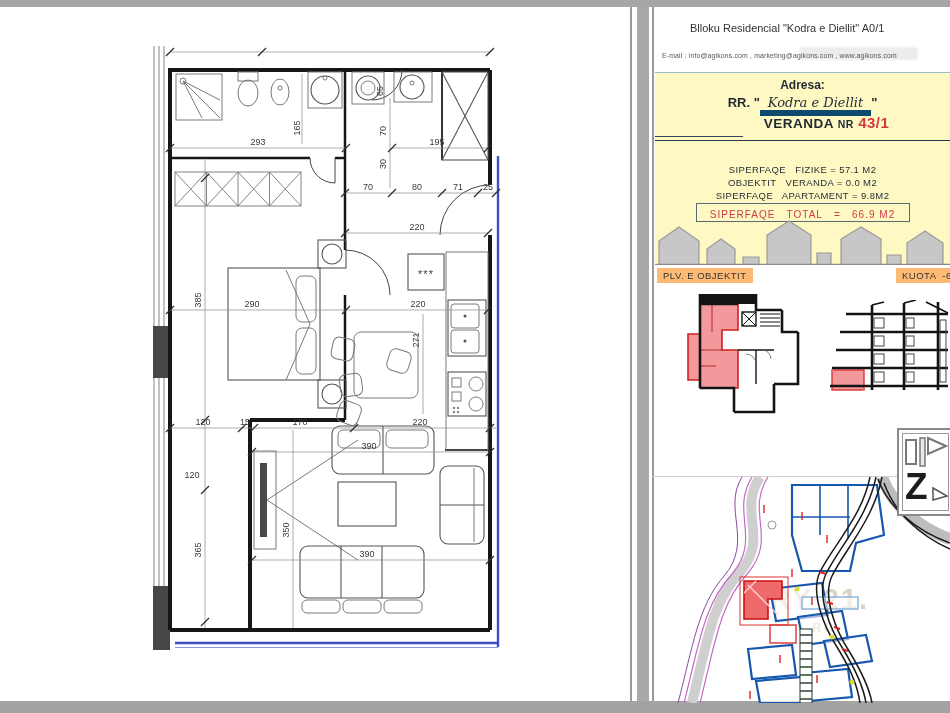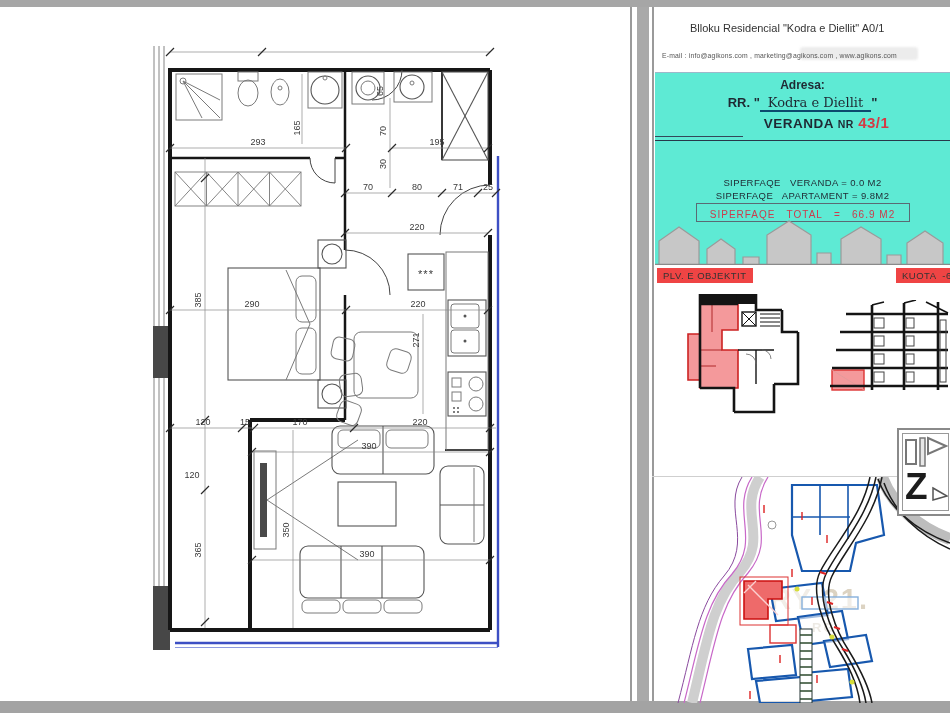"Adresa:" .bluepanel { background: #5eead4 -> #fef9c3 }
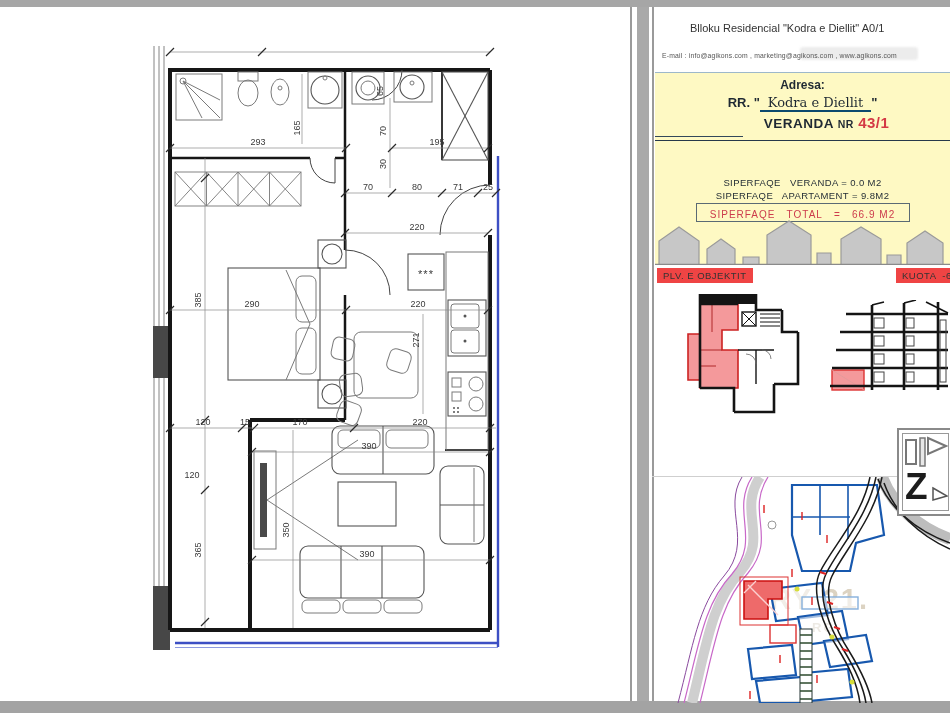"Kodra e Diellit" .bp-rr .street { border-bottom: 2px solid #0c4a6e -> 6px solid #0c4a6e; font-style: none -> italic }
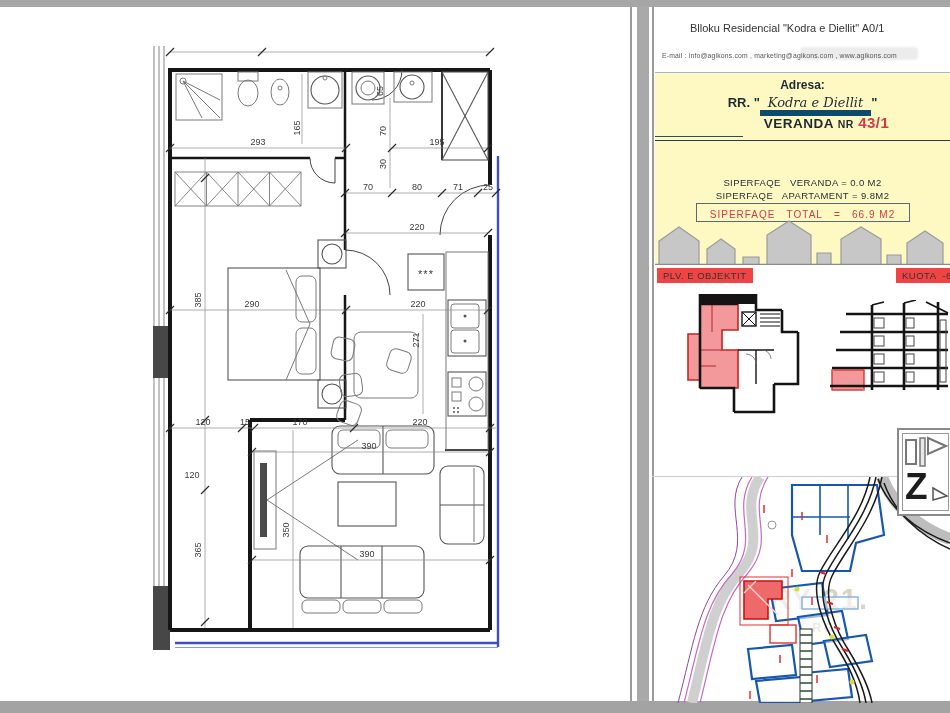"SIPERFAQE FIZIKE = 57.1 M2" div.bp { html: none -> <div>SIPERFAQE FIZIKE = 57.1 M2</div> }
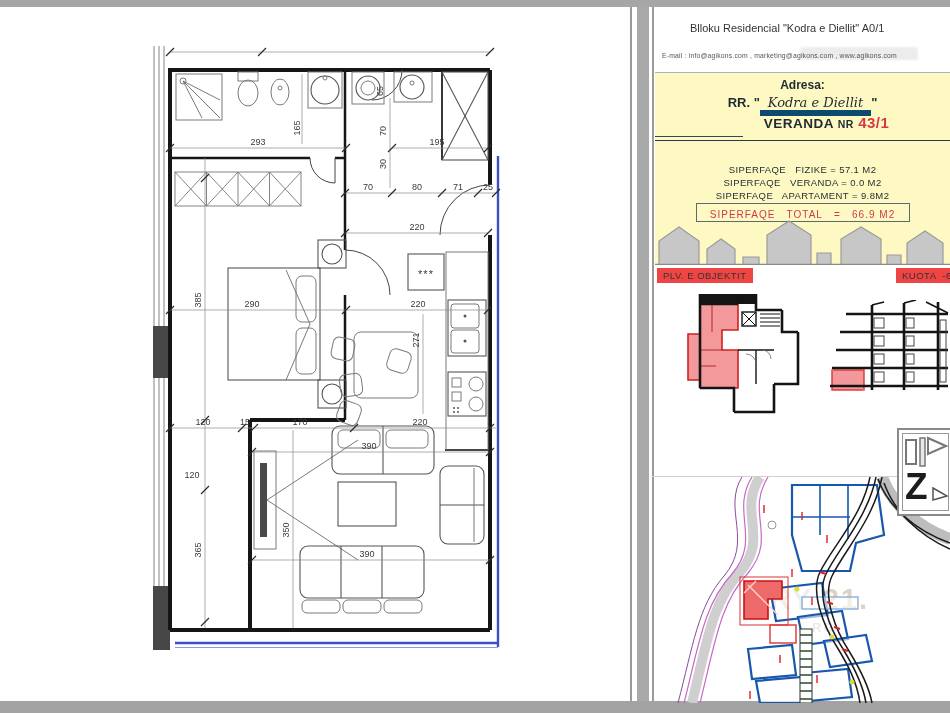"SIPERFAQE VERANDA = 0.0 M2" div.bp { text: SIPERFAQE -> OBJEKTIT }
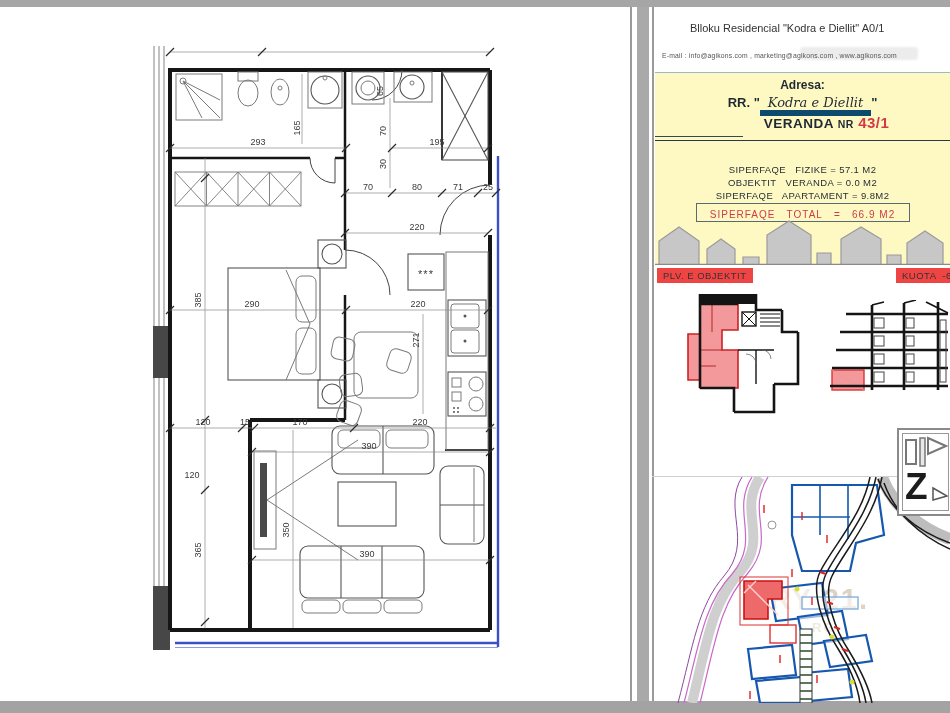"PLV. E OBJEKTIT" .seclabel { background: #ef4444 -> #fdba74 }
